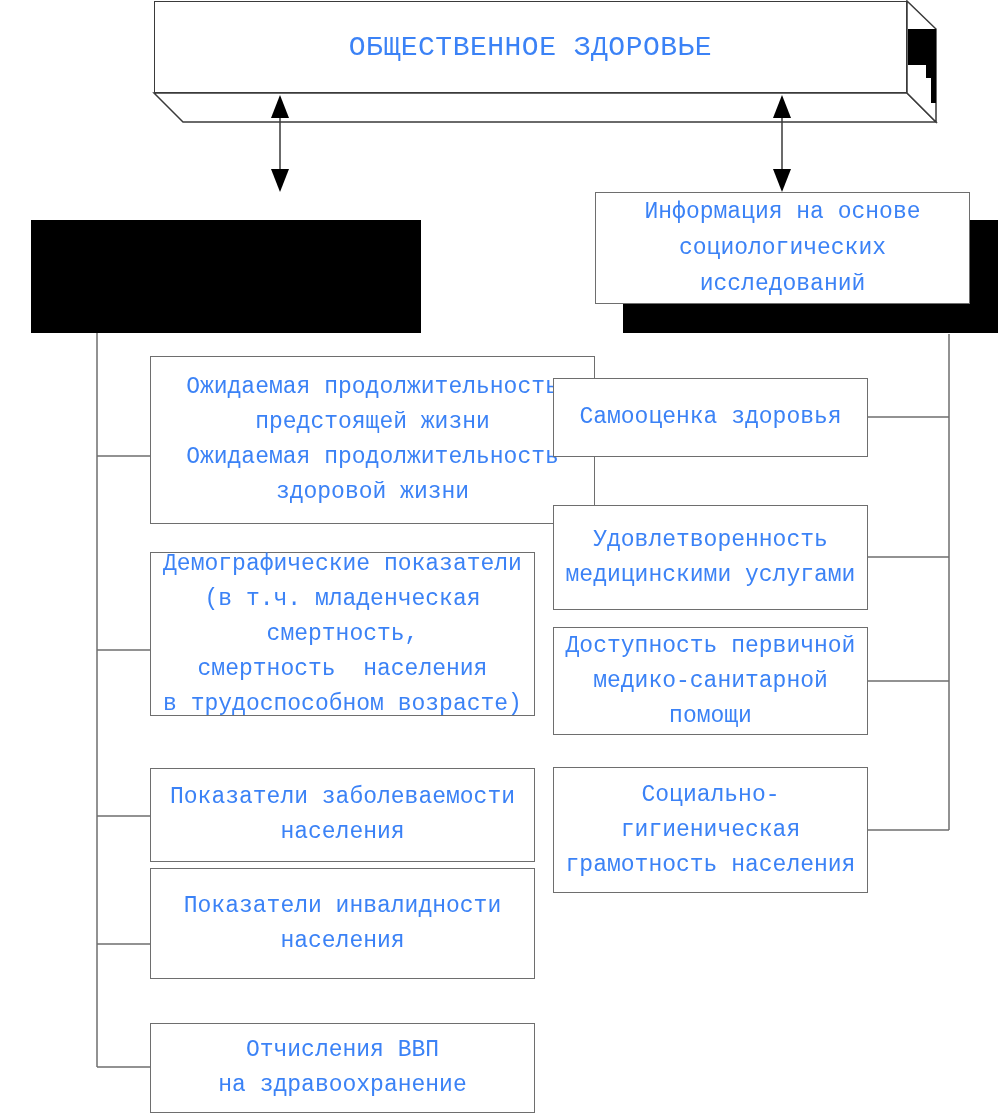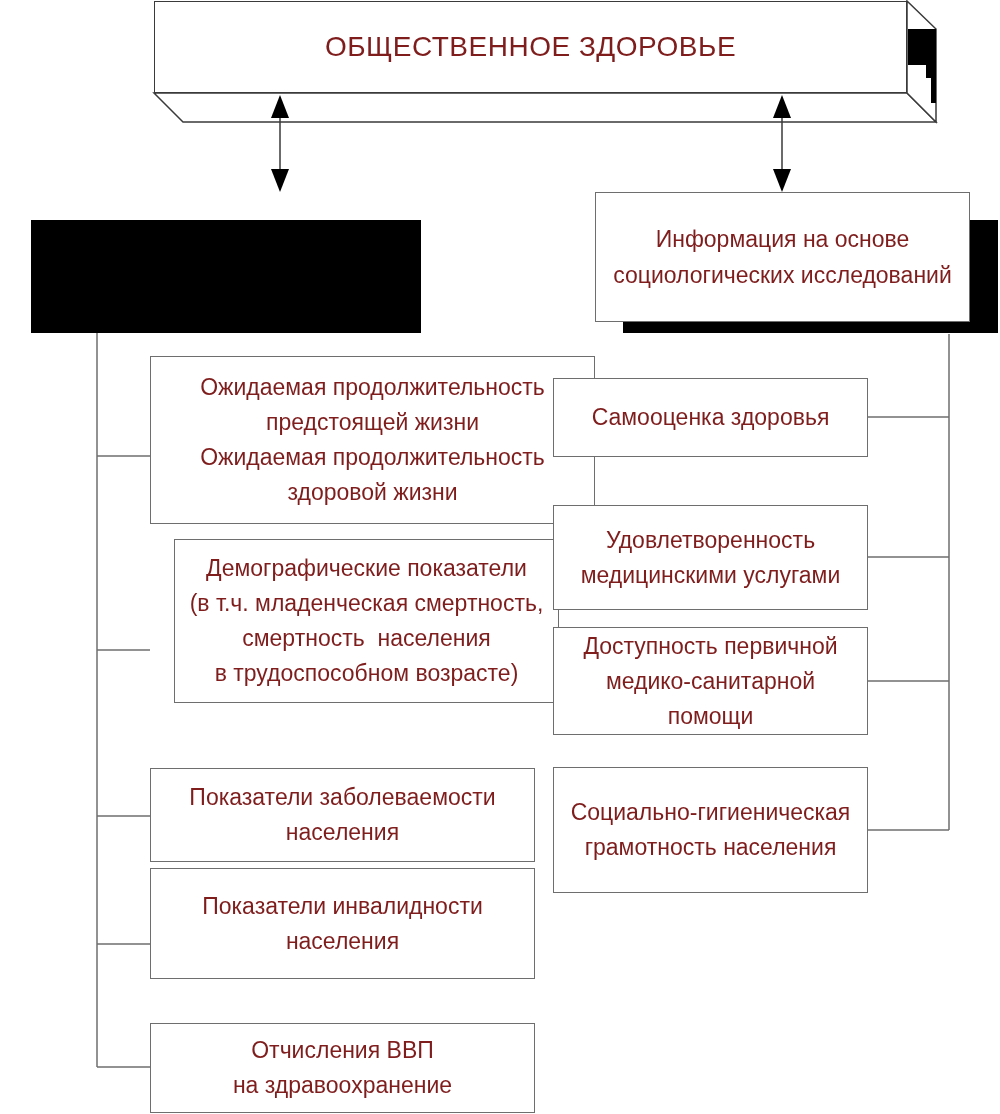"ОБЩЕСТВЕННОЕ ЗДОРОВЬЕ" #canvas { color: #7f1d1d -> #3b82f6; font-family: Liberation Sans, sans-serif -> Liberation Mono, monospace }
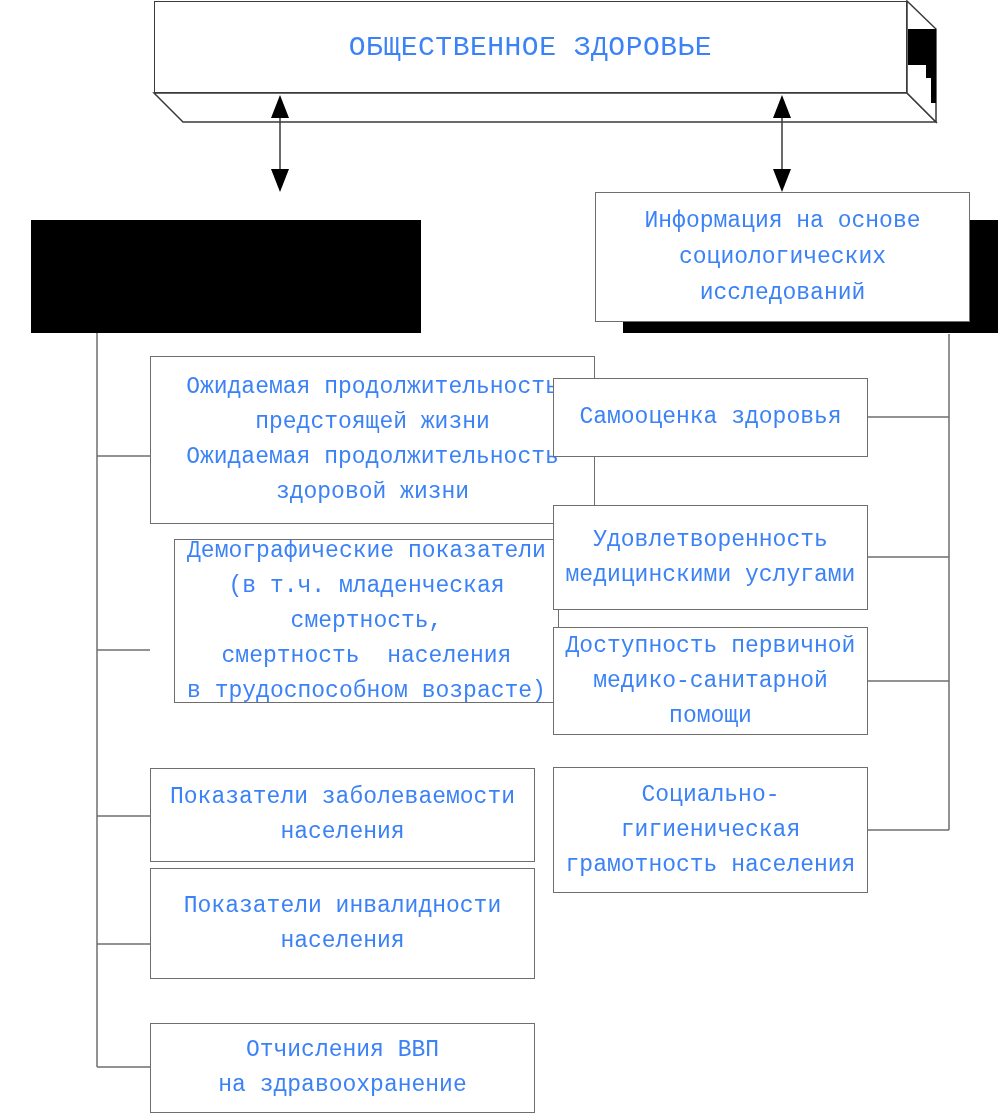"Информация на основе" div.box { height: 130px -> 112px }
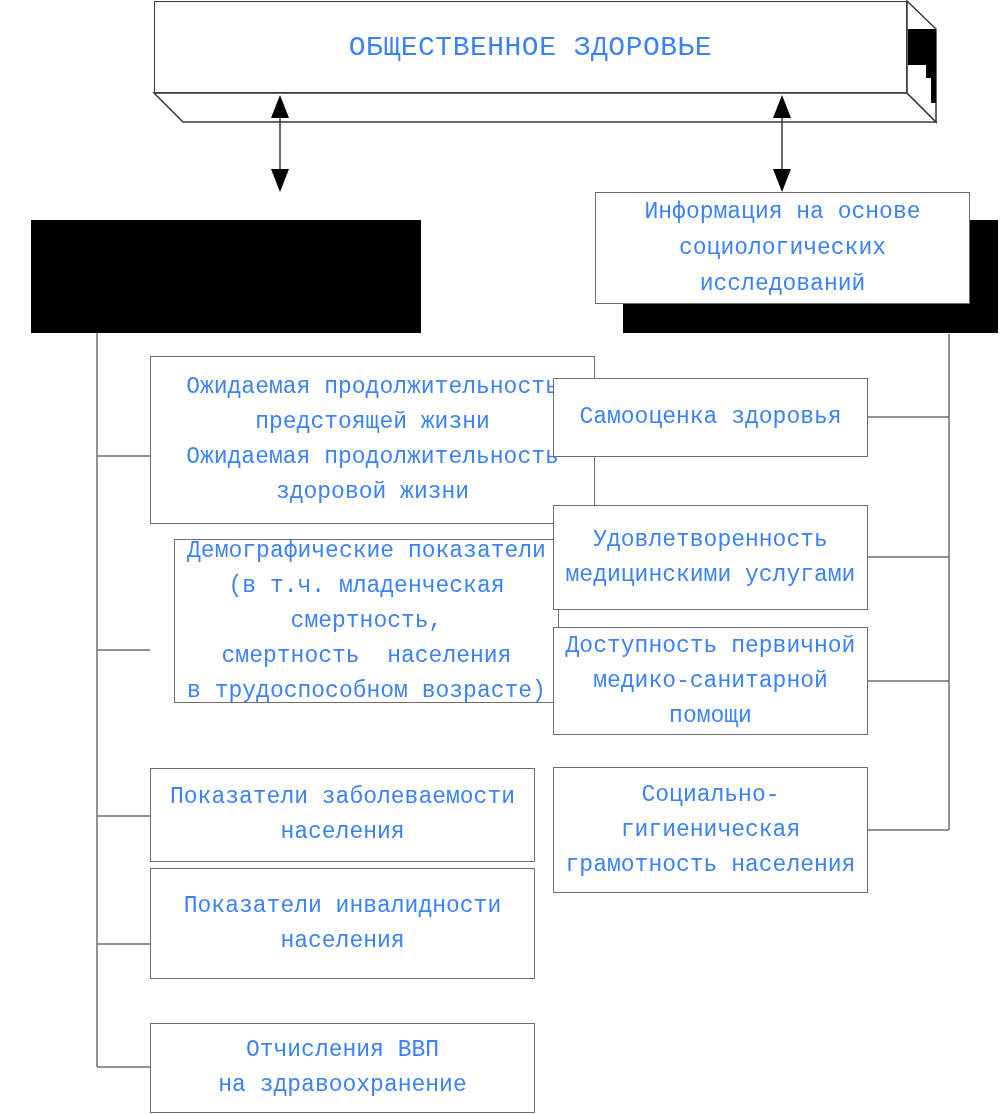"Демографические показатели" div.box { margin-left: 24px -> none; top: 539px -> 552px }
